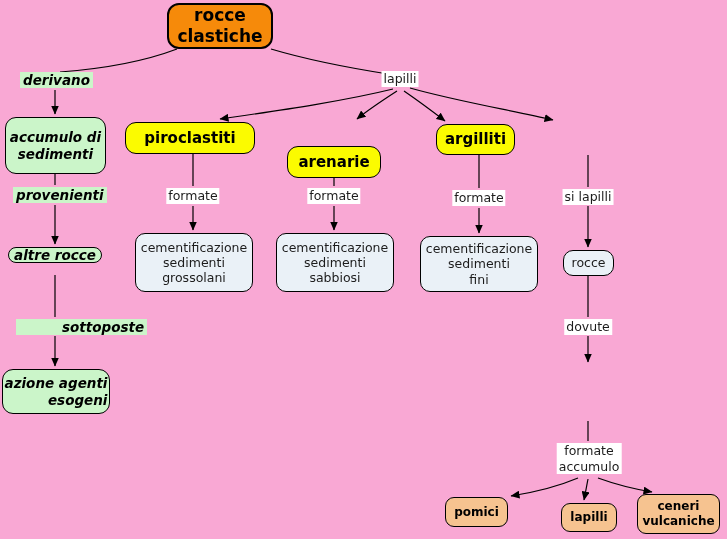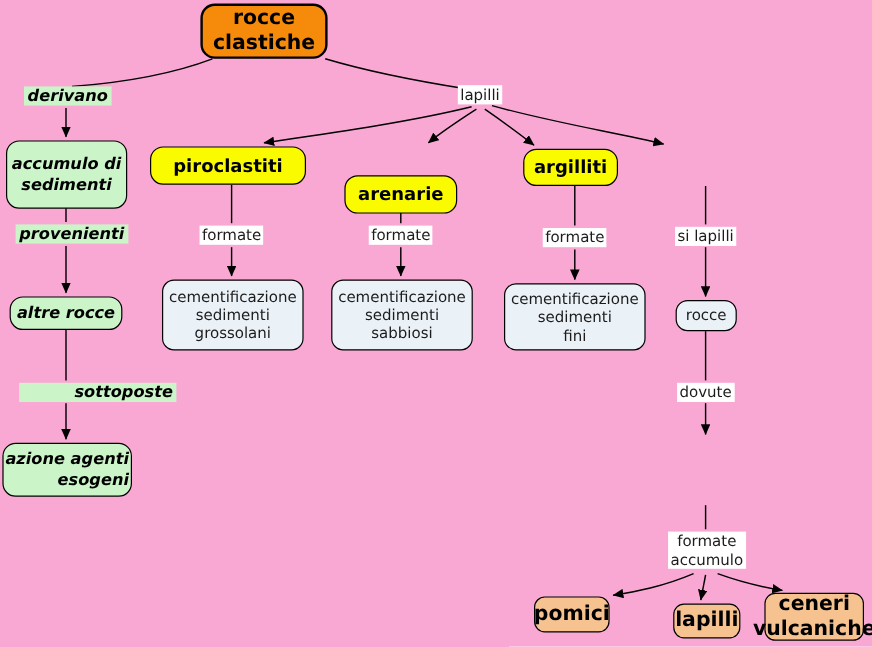"altre rocce" div.node { height: 28px -> 16px }
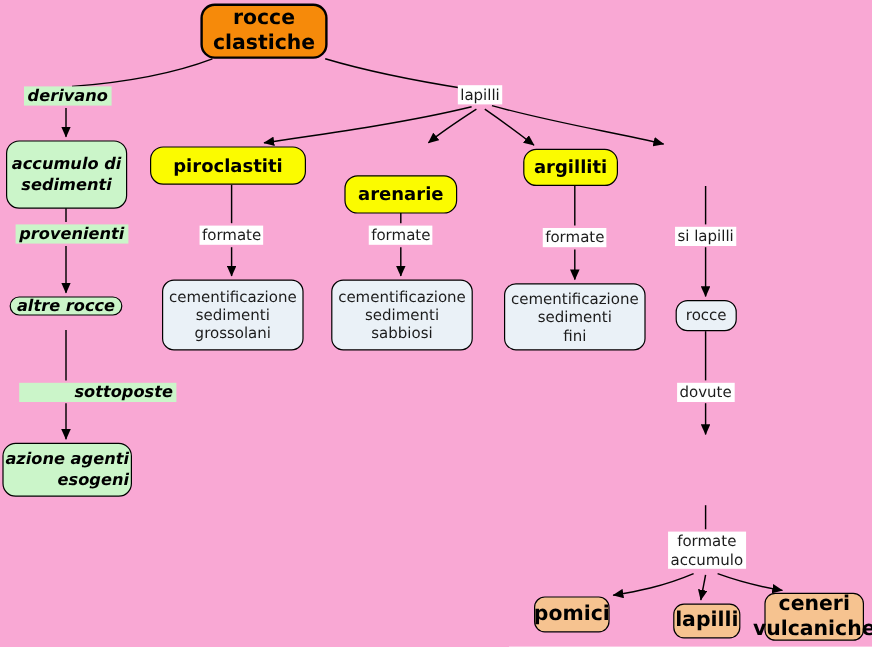"pomici" .pbox { font-size: 17px -> 12px }
